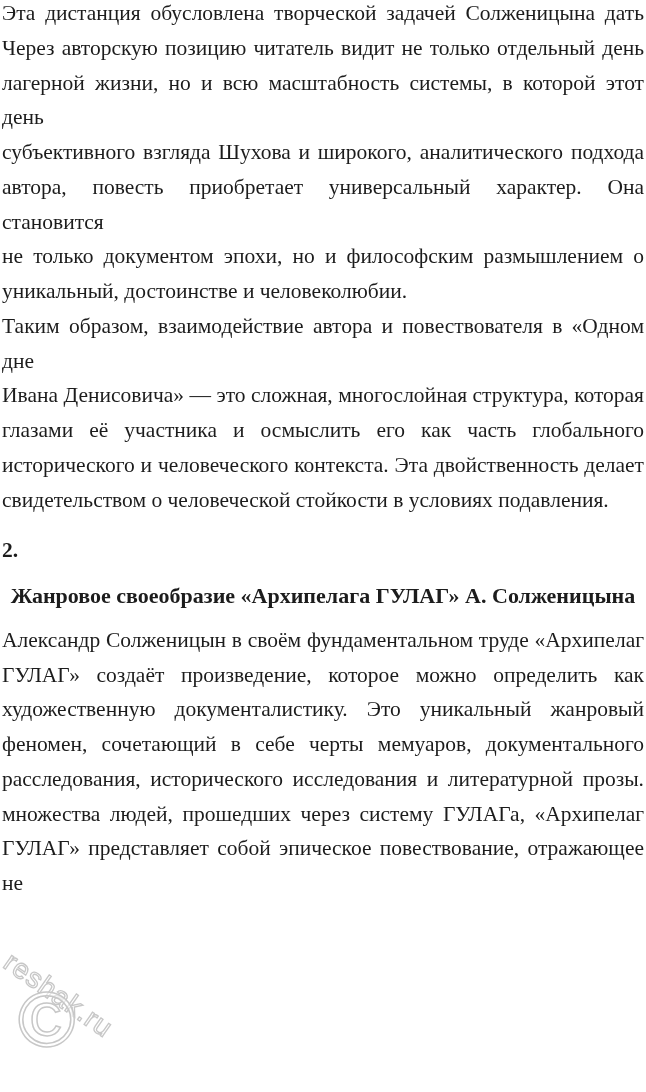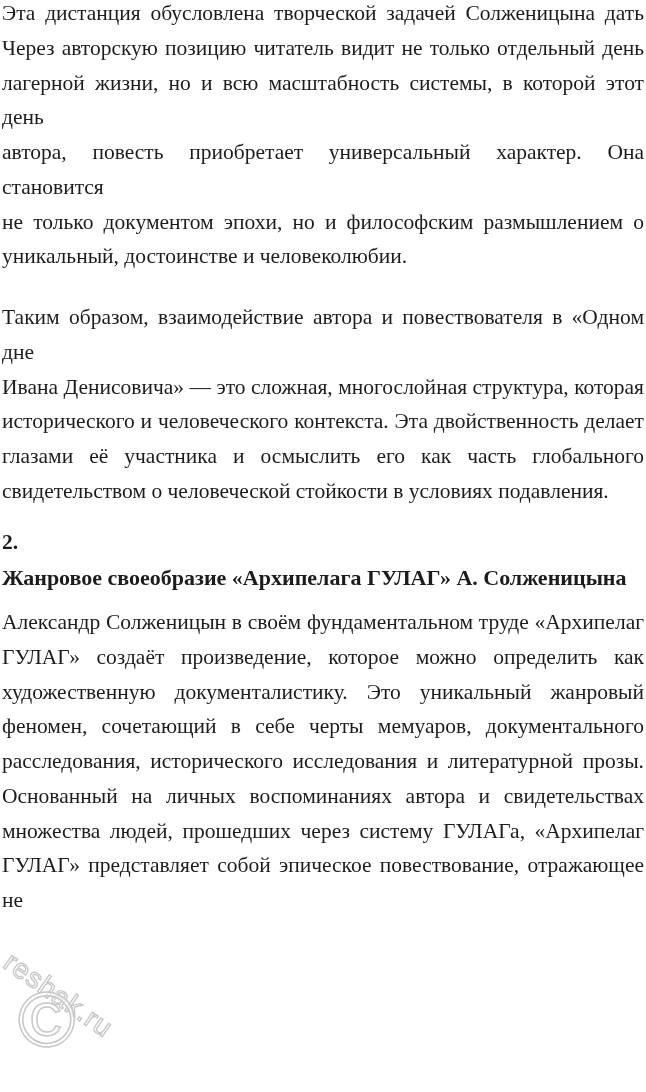"субъективного взгляда Шухова и широкого," div.line { html: none -> <div>субъективного взгляда Шухова и широкого, аналитического подхода</div> }
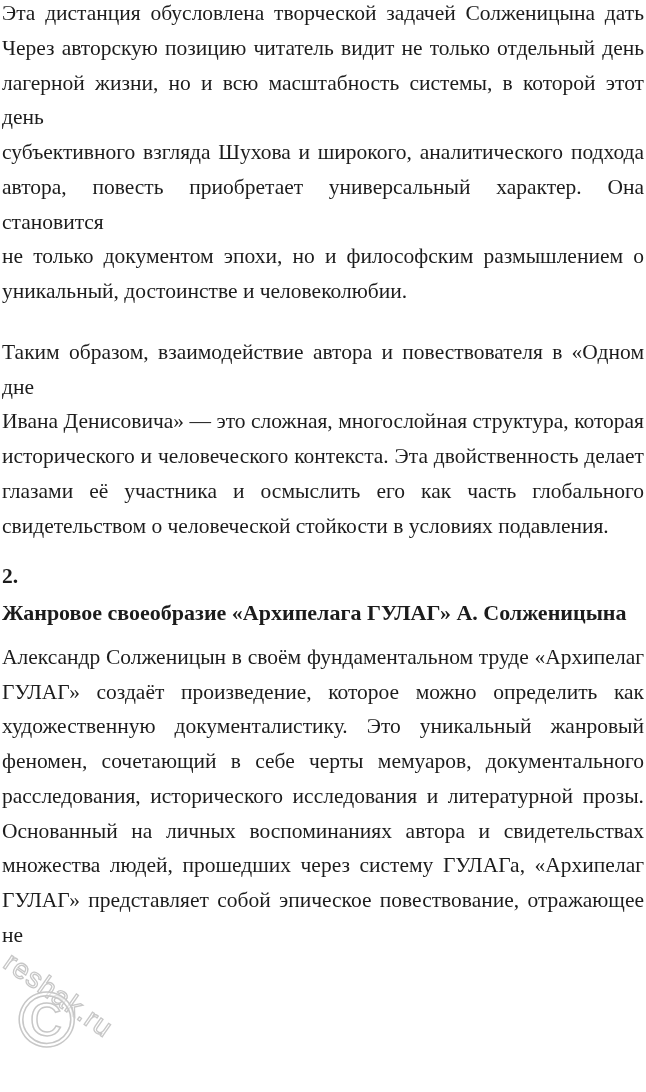"Таким образом, взаимодействие автора и" .page [data-name="paragraph-2"] { margin-top: 26px -> none }
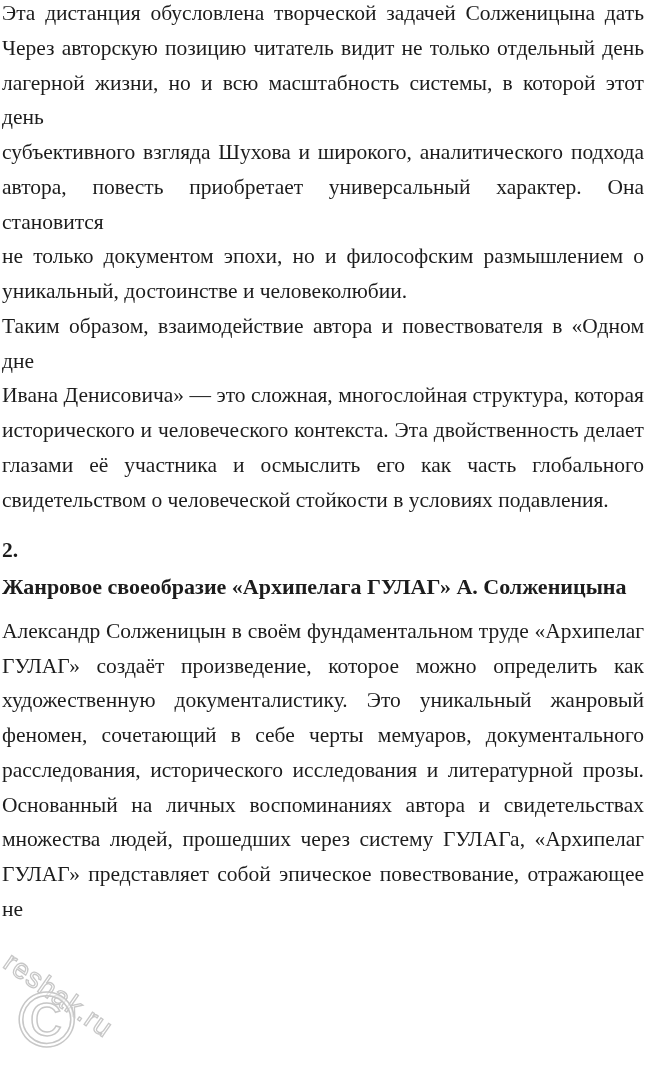"исторического и человеческого контекста." div.line { order: before "глазами её участника и осмыслить" -> after "глазами её участника и осмыслить" }
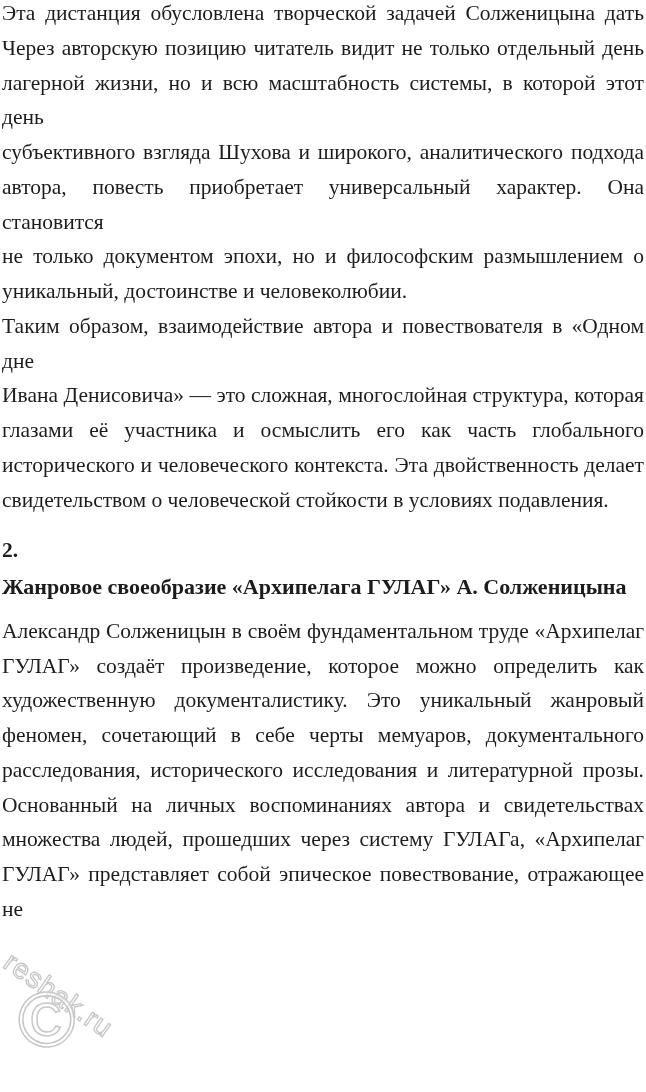"Жанровое своеобразие «Архипелага ГУЛАГ»" .page [data-name="section-heading"] { margin-top: 2px -> 11px; text-align: left -> center }
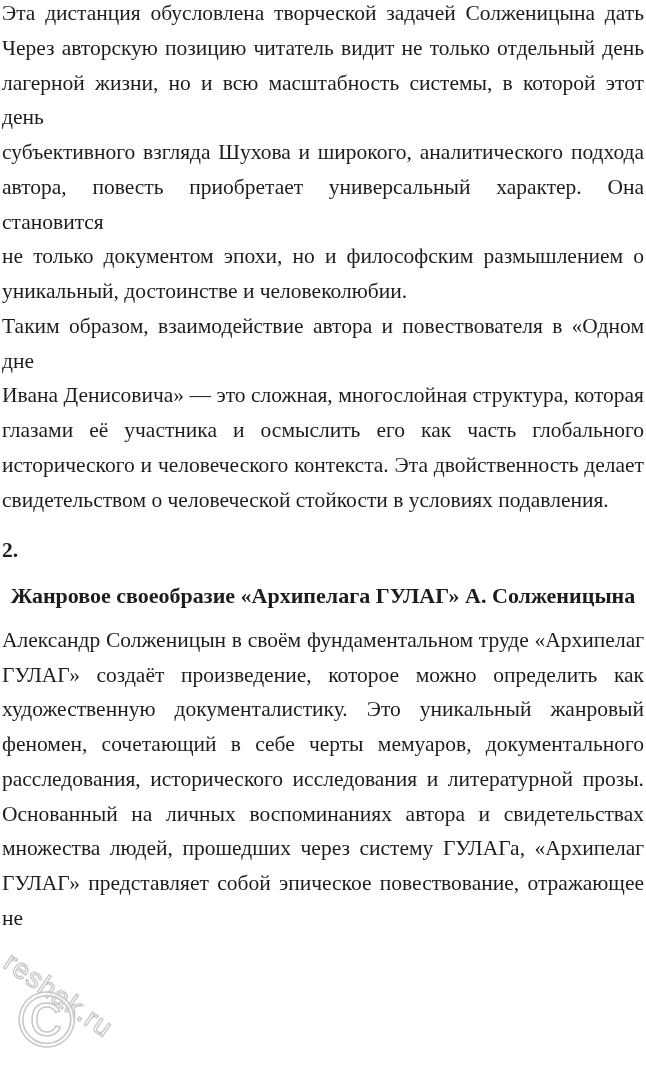"Основанный на личных воспоминаниях" div.line { html: <div>Основанный на личных воспоминаниях автора и свидетельствах</div> -> none }
